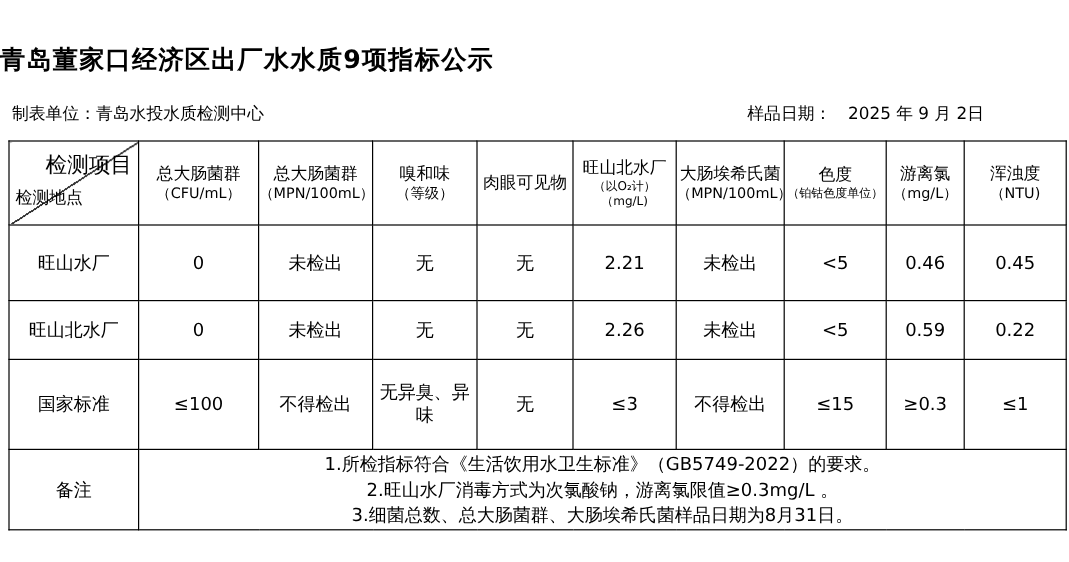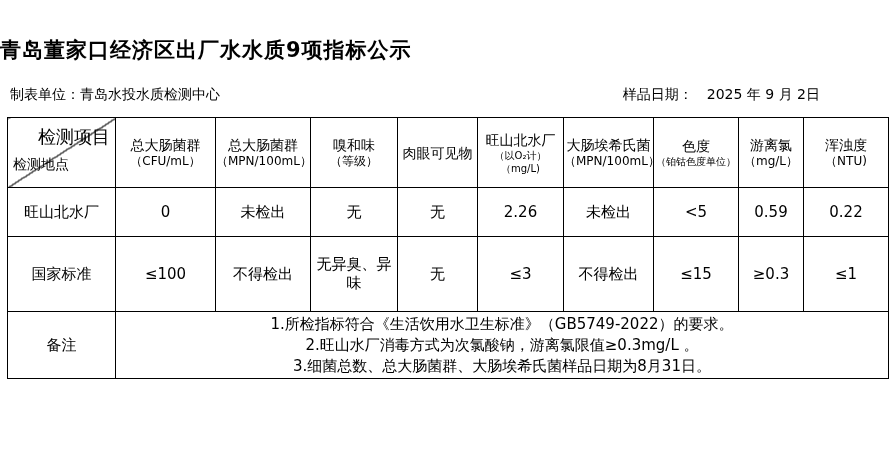"旺山水厂" tr.r1 { html: none -> <tr> <td>旺山水厂</td> <td>0</td> <td>未检出</td> <td>无</td> <td>无</td> <td>2.21</td> <td>未检出</td> <td>&lt;5</td> <td>0.46</td> <td>0.45</td> </tr> }
